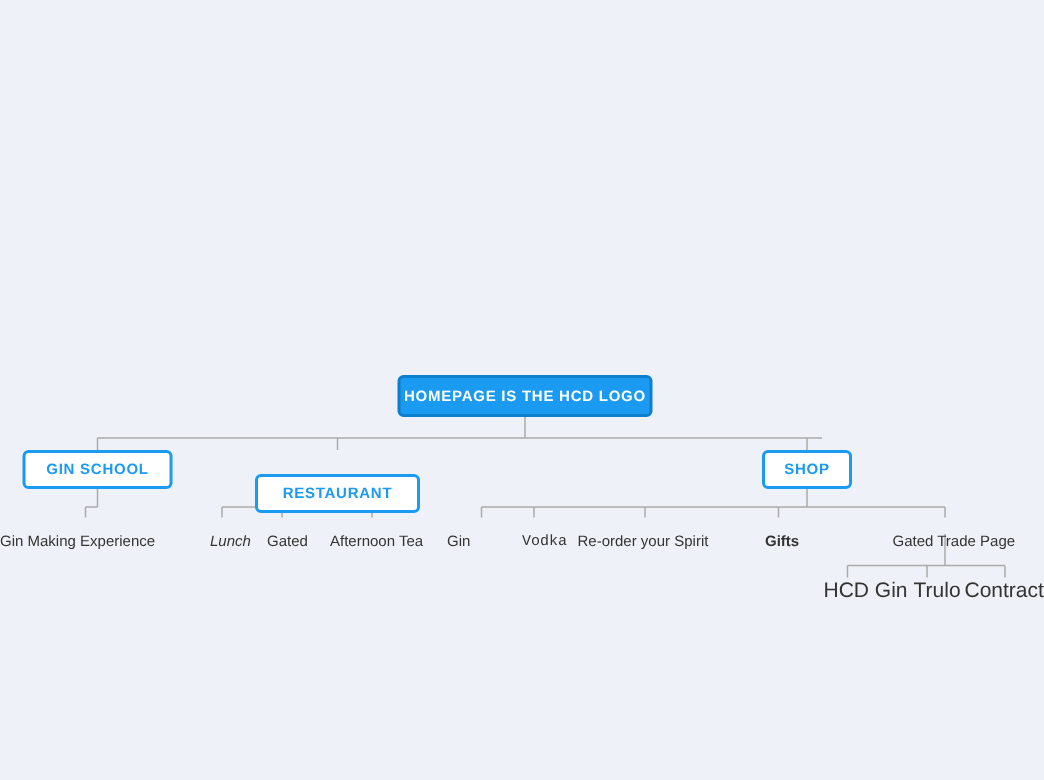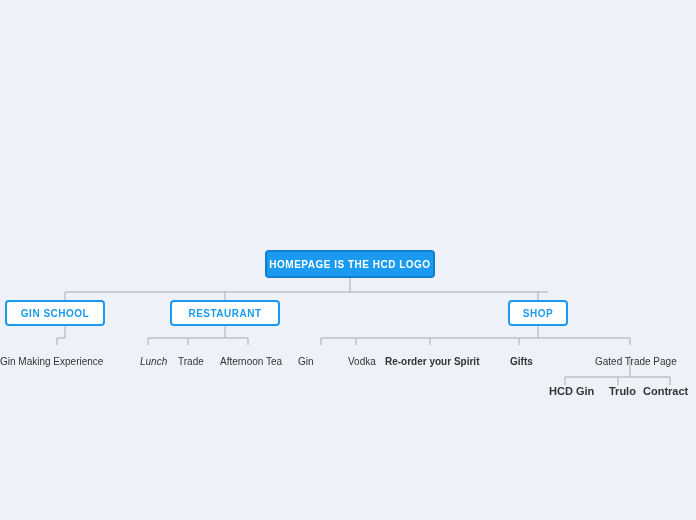"GIN SCHOOL" div.node-branch { left: 5px -> 15px }
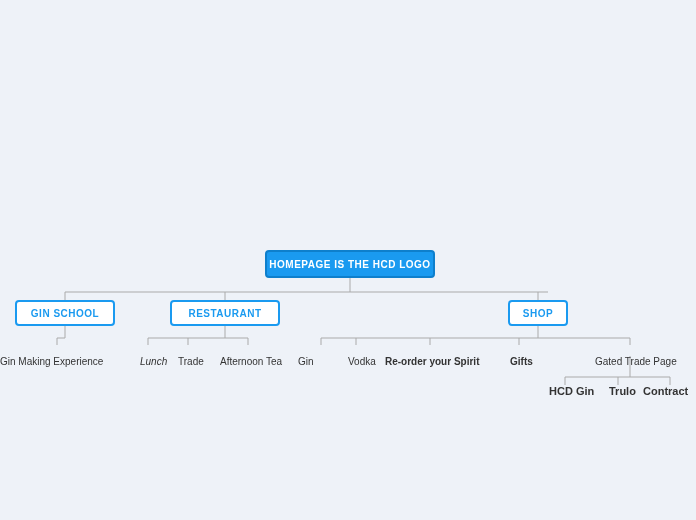"RESTAURANT" div.node-branch { top: 300px -> 316px }
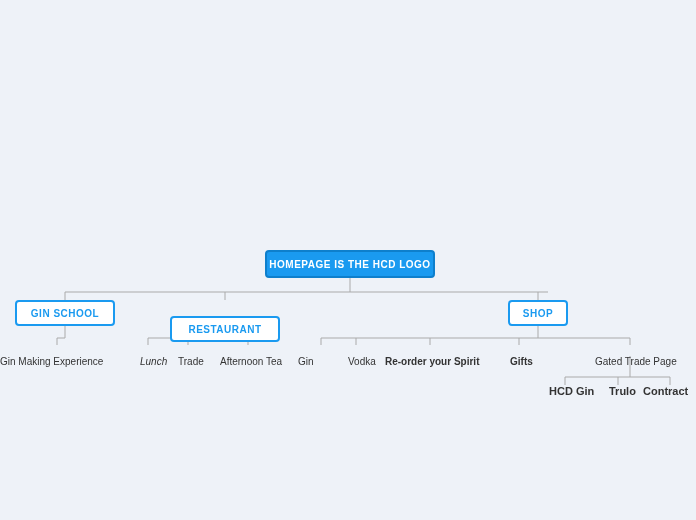"Trade" span { text: Trade -> Gated }
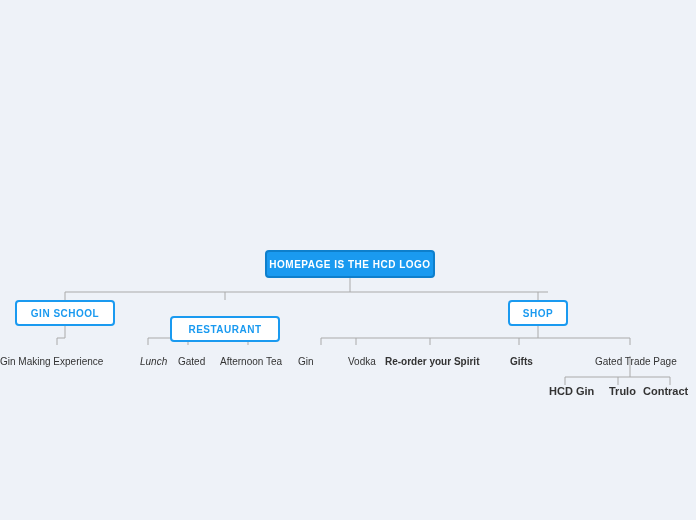"Vodka" div.node-leaf { font-family: none -> Liberation Mono, monospace }
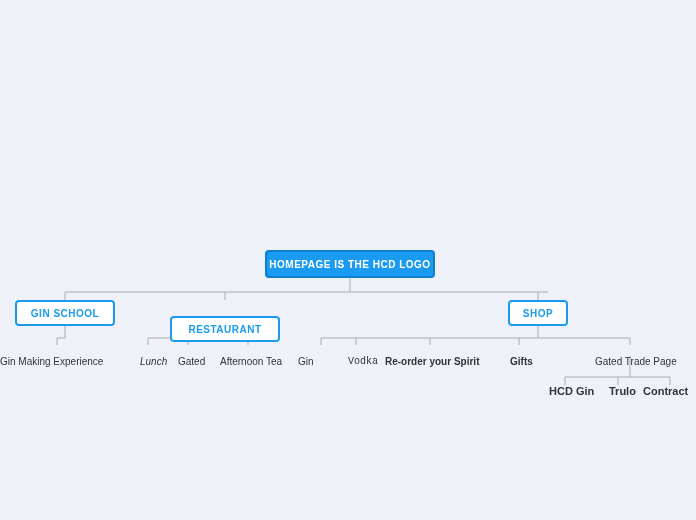"Re-order your Spirit" div.node-leaf { font-weight: bold -> none }
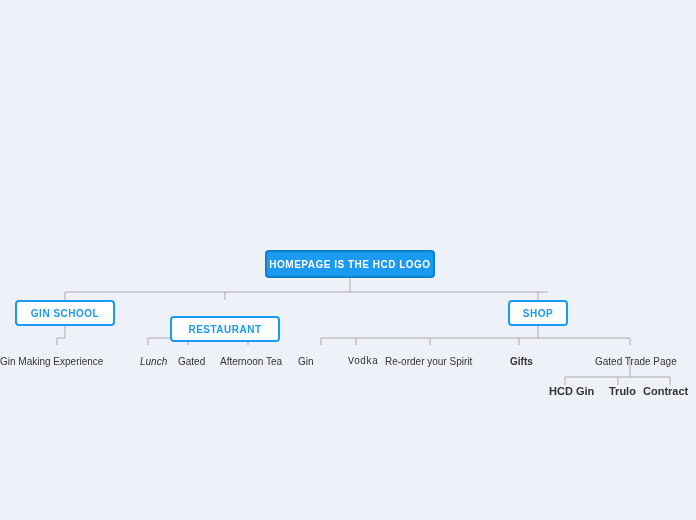"HCD Gin" .node-subleaf { font-size: 11px -> 14px; font-weight: bold -> none }
